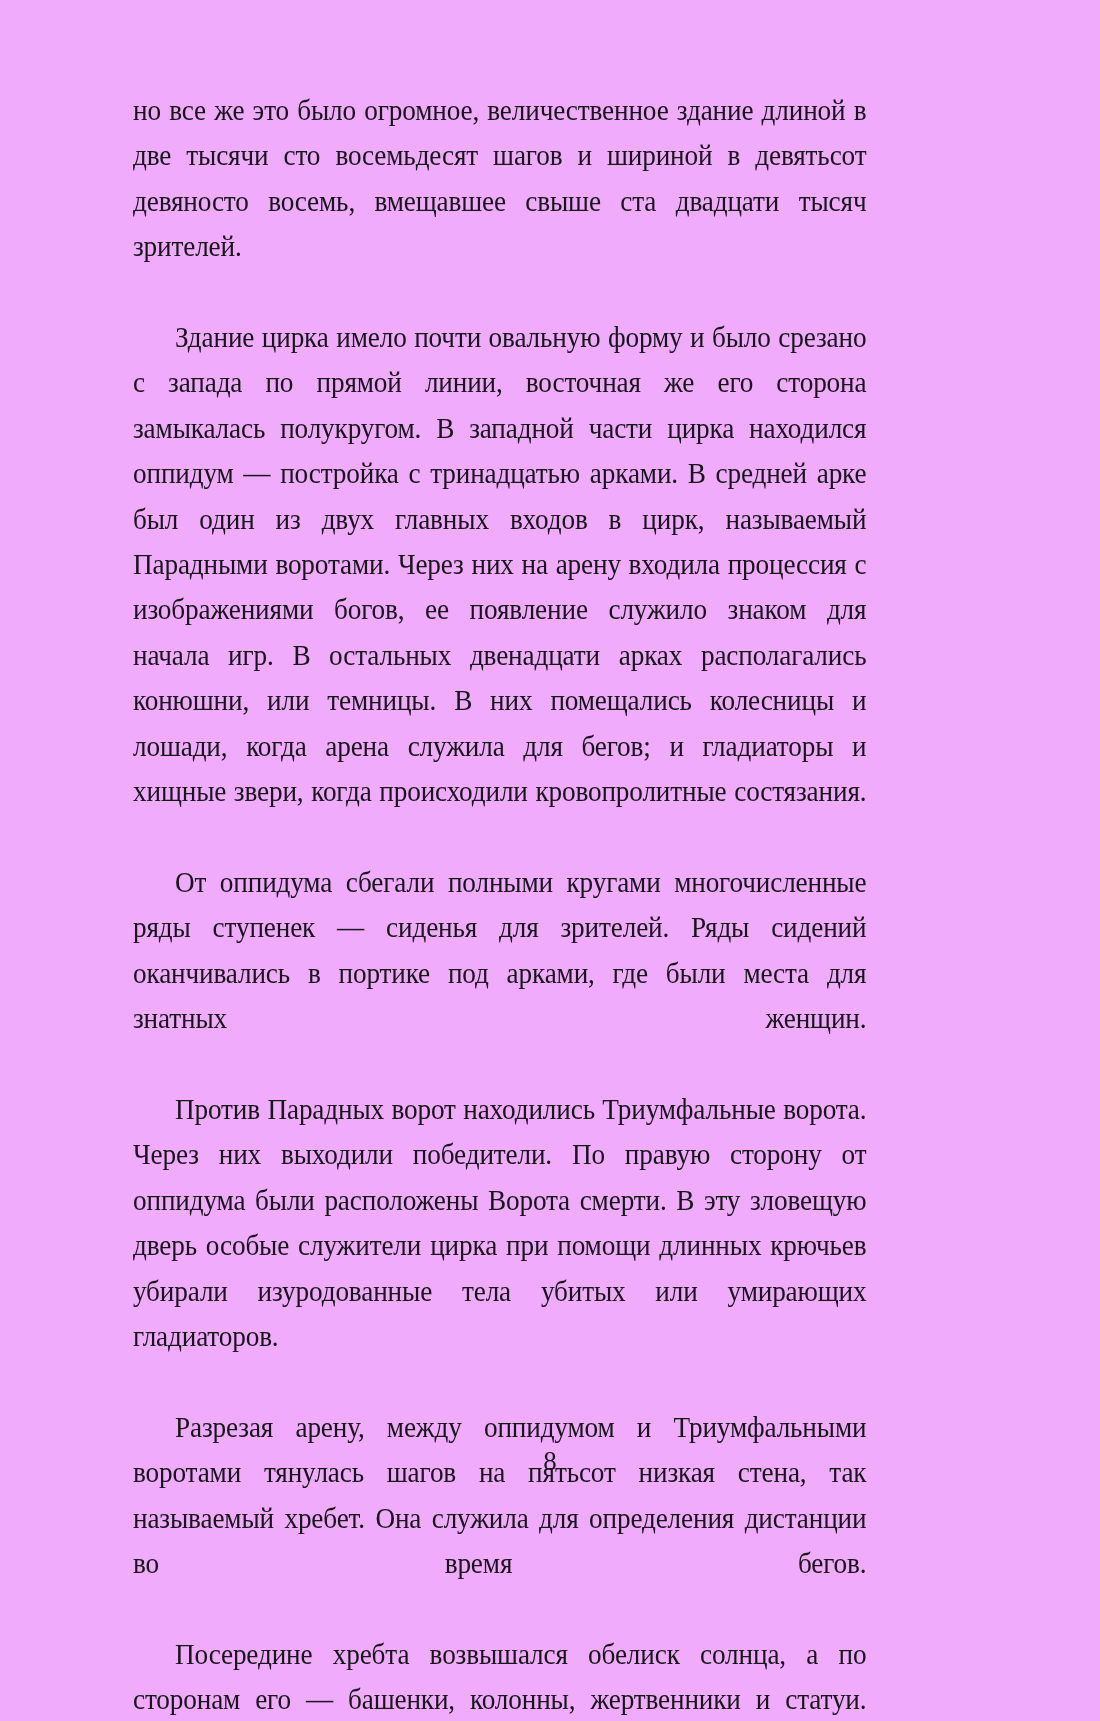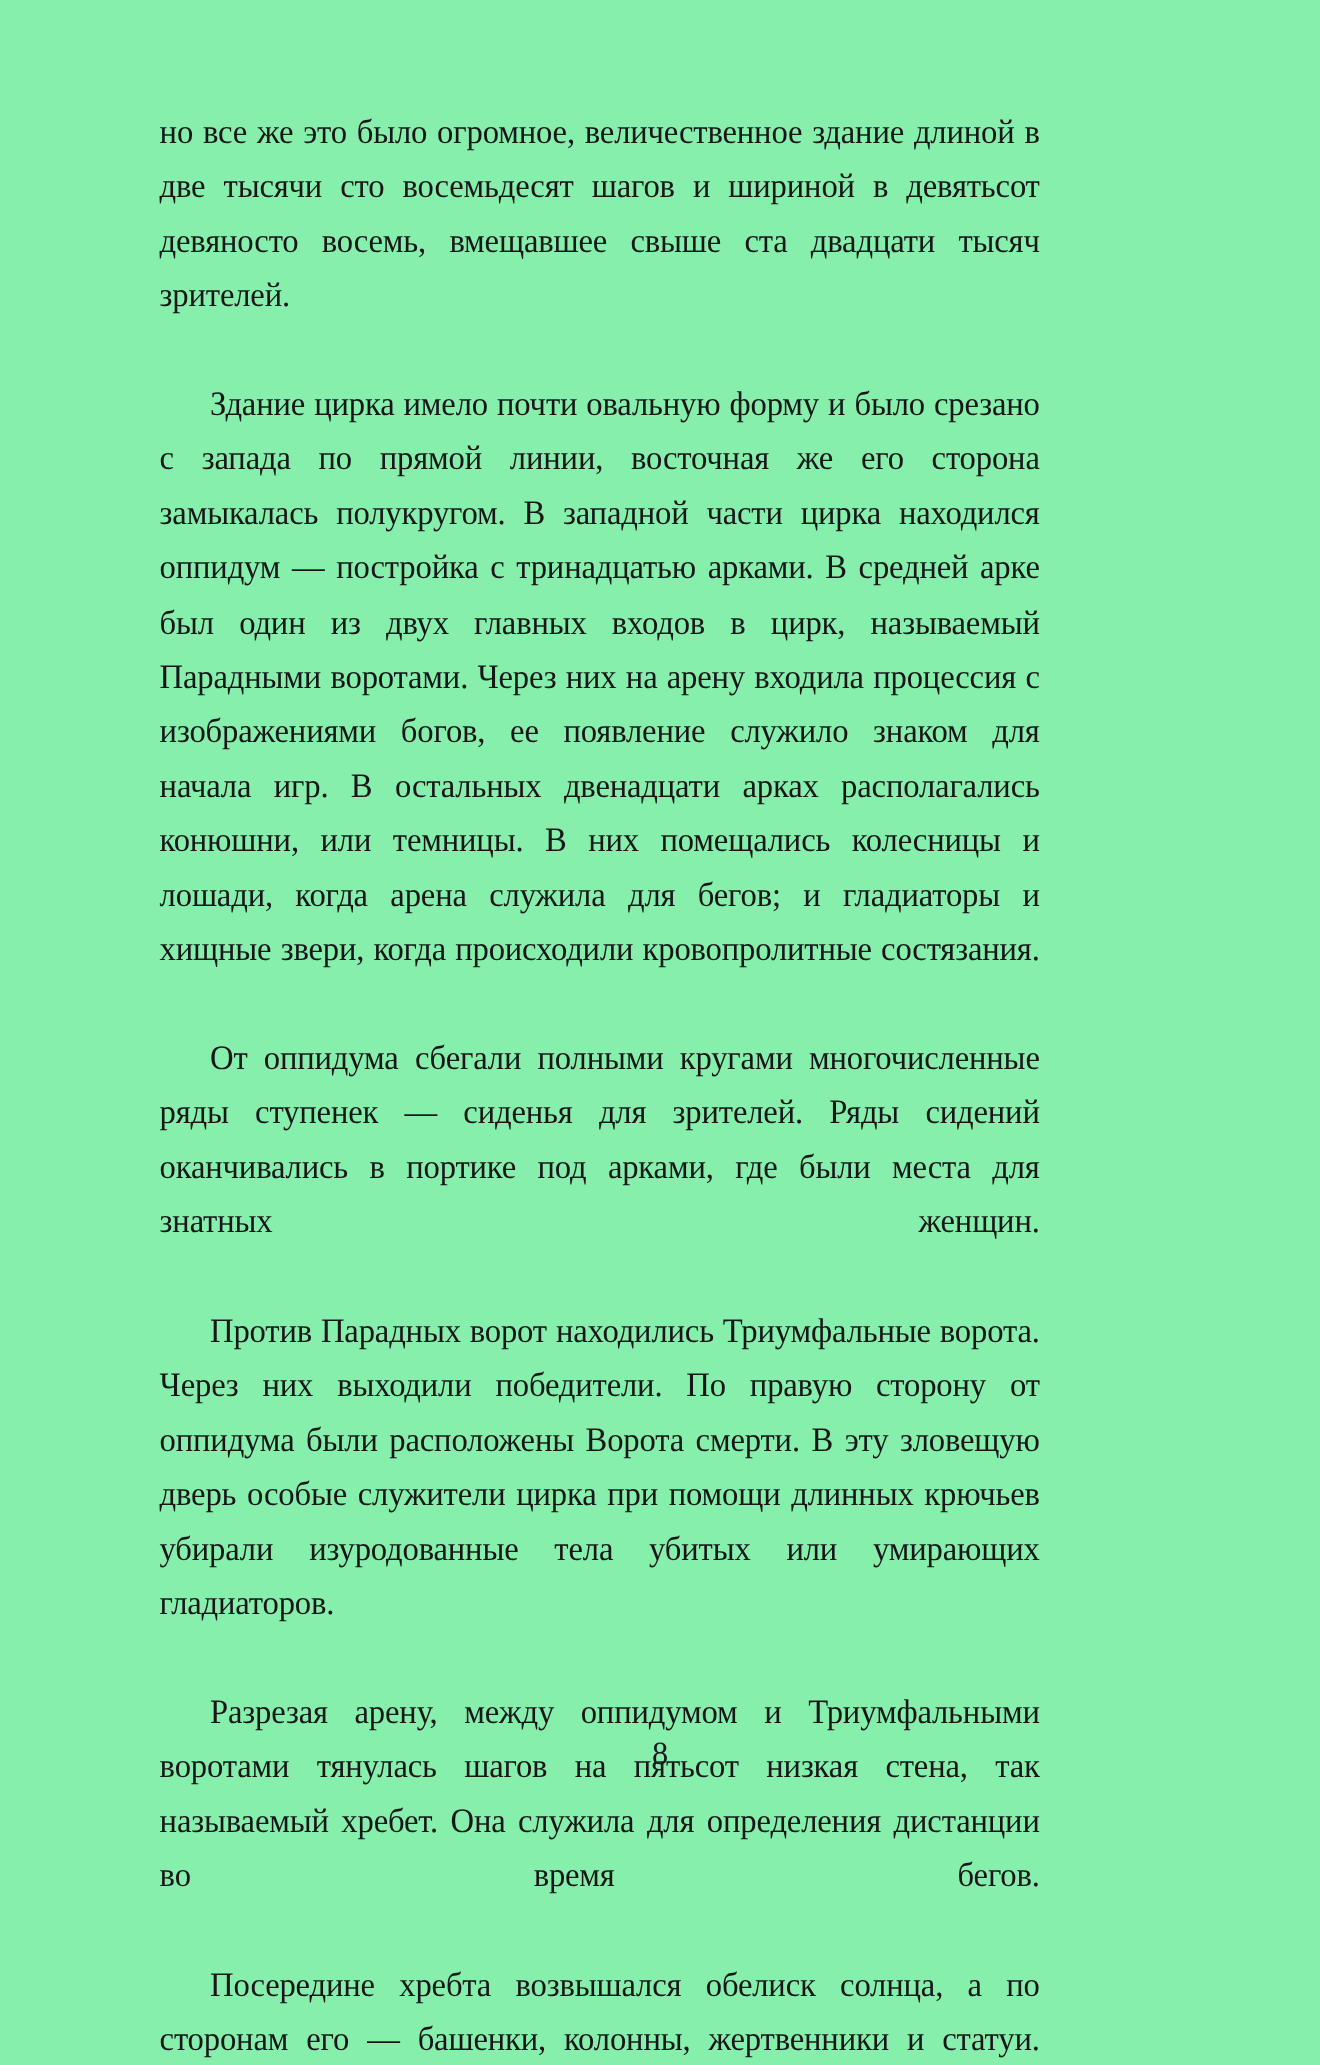"но все же это было" #page { background: #86efac -> #f0abfc }
